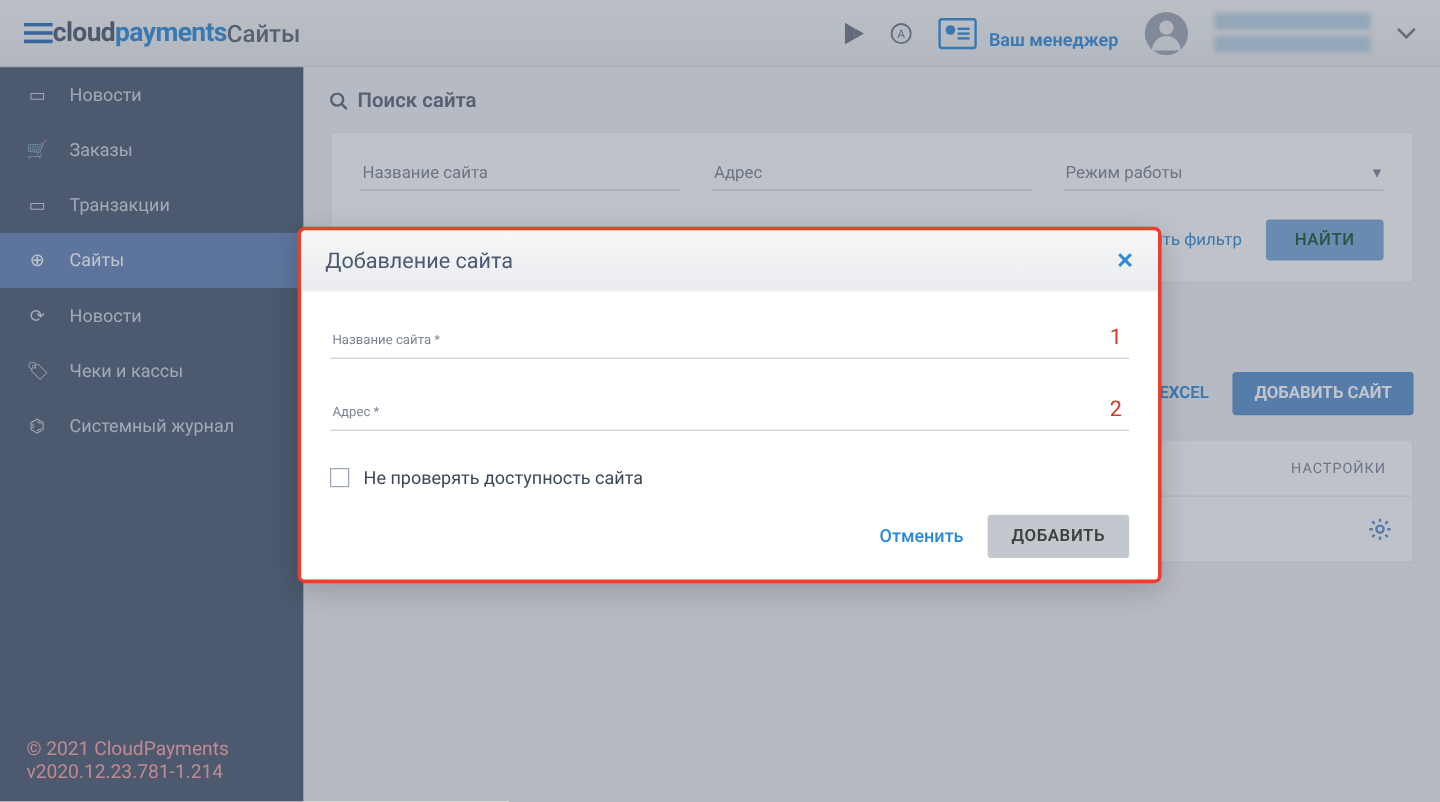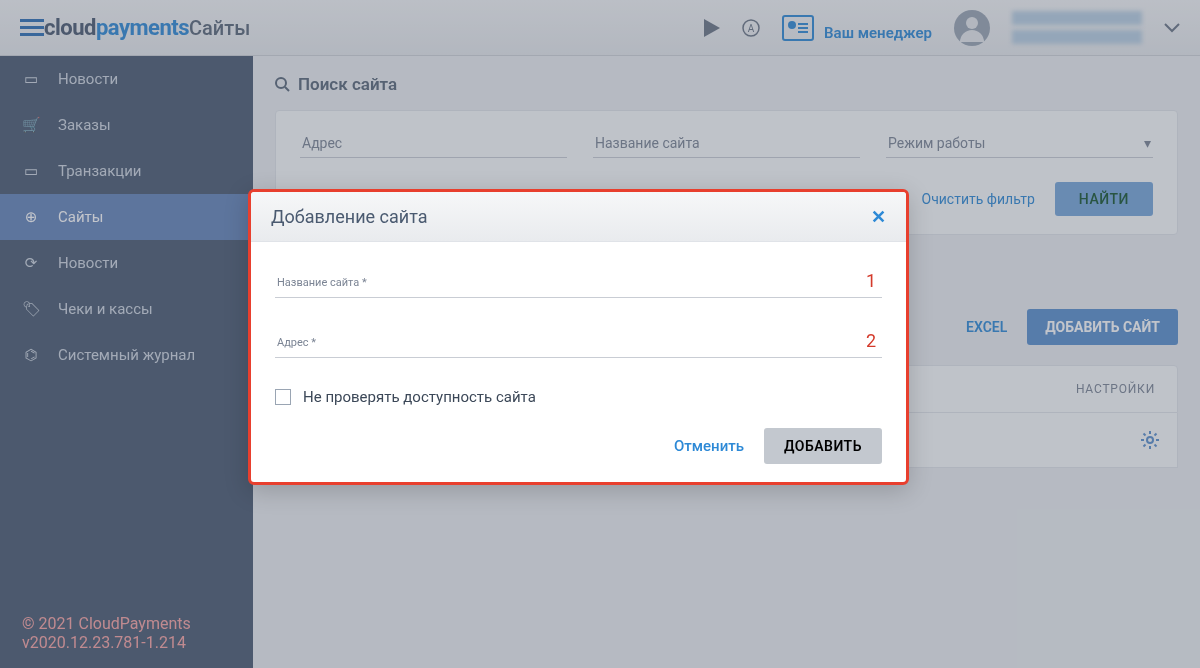"Адрес" div.filter { order: before "Название сайта" -> after "Название сайта" }
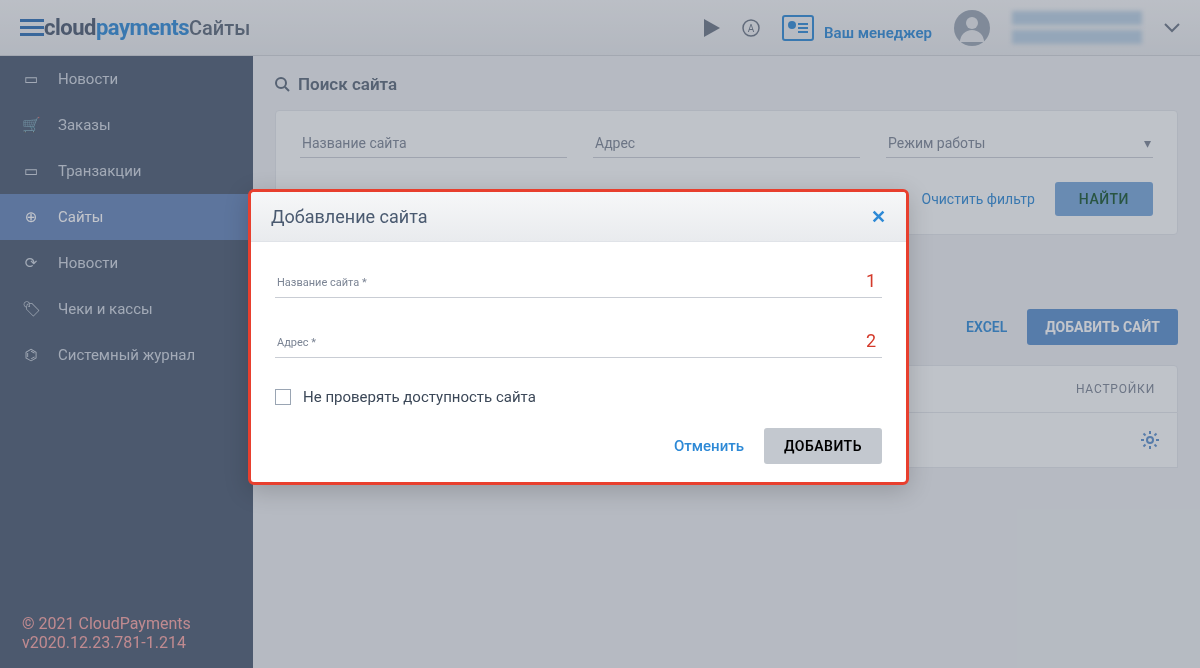"Добавление сайта" .modal { width: 661px -> 720px }
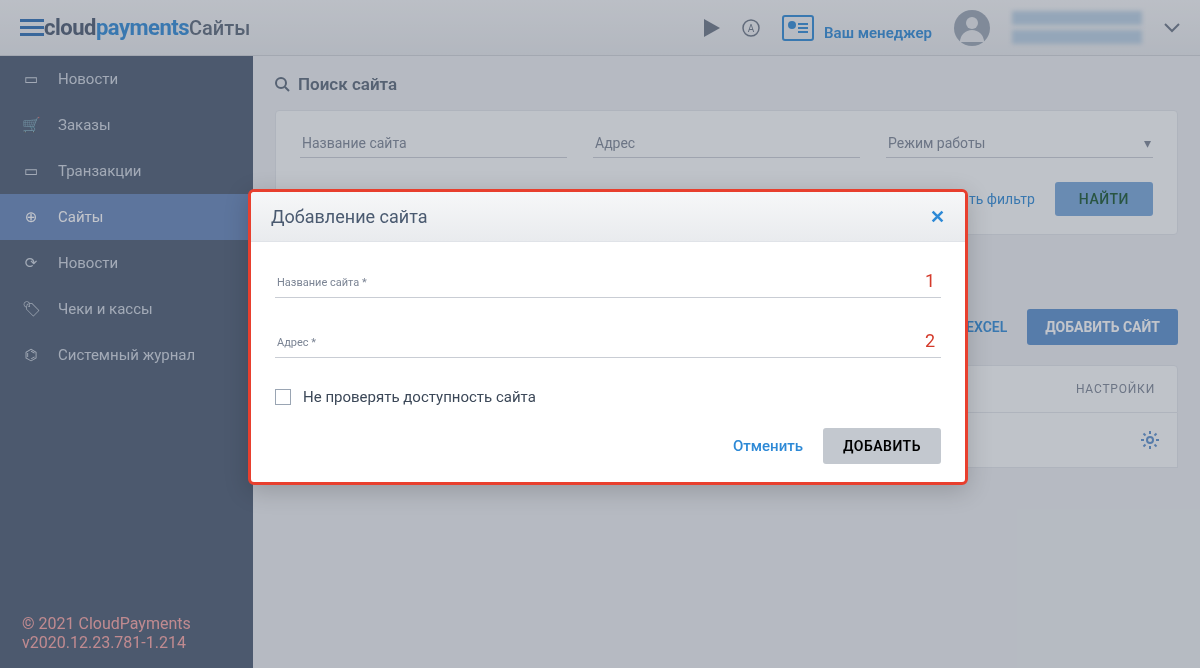"ДОБАВИТЬ" .submit-btn { color: #000000 -> #404040 }
